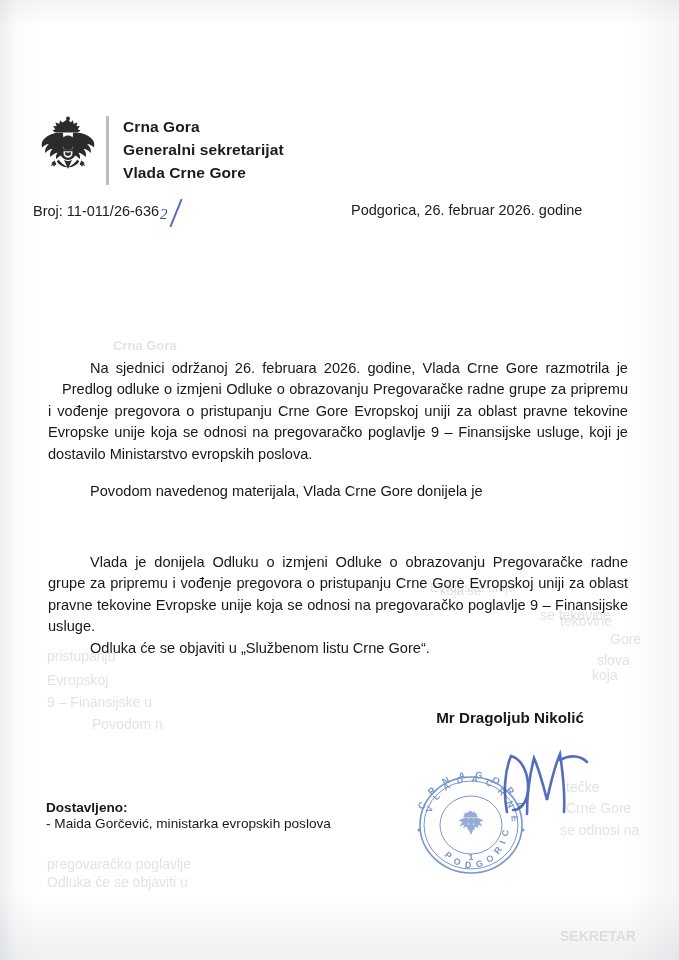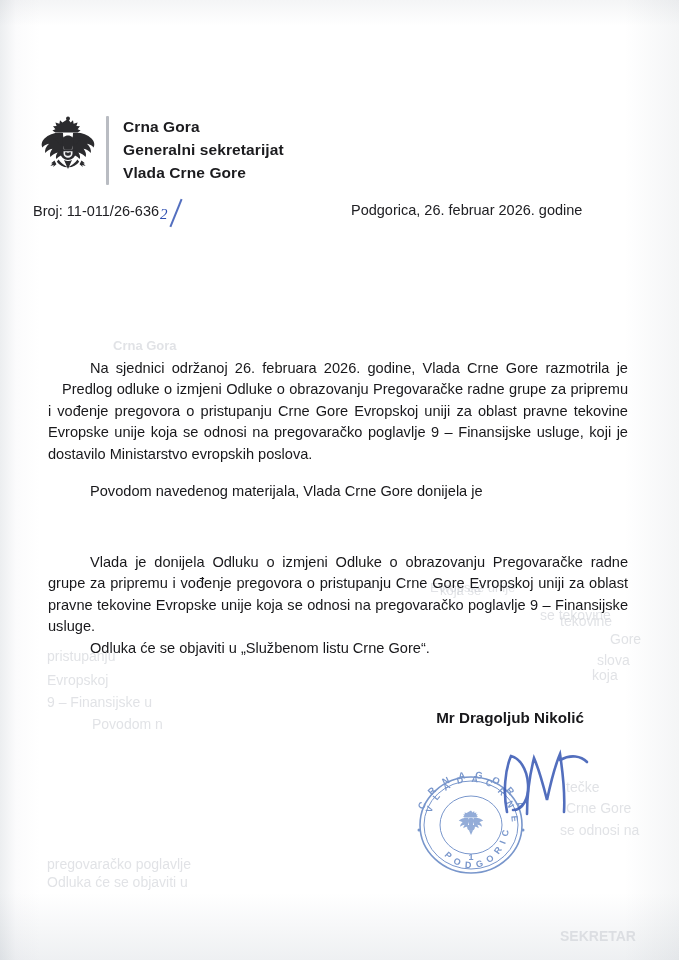"Dostavljeno:" div.dostavljeno { html: none -> <div> <div>Dostavljeno:</div> <div>- Maida Gorčević, ministarka evropskih poslova</div> </div> }
